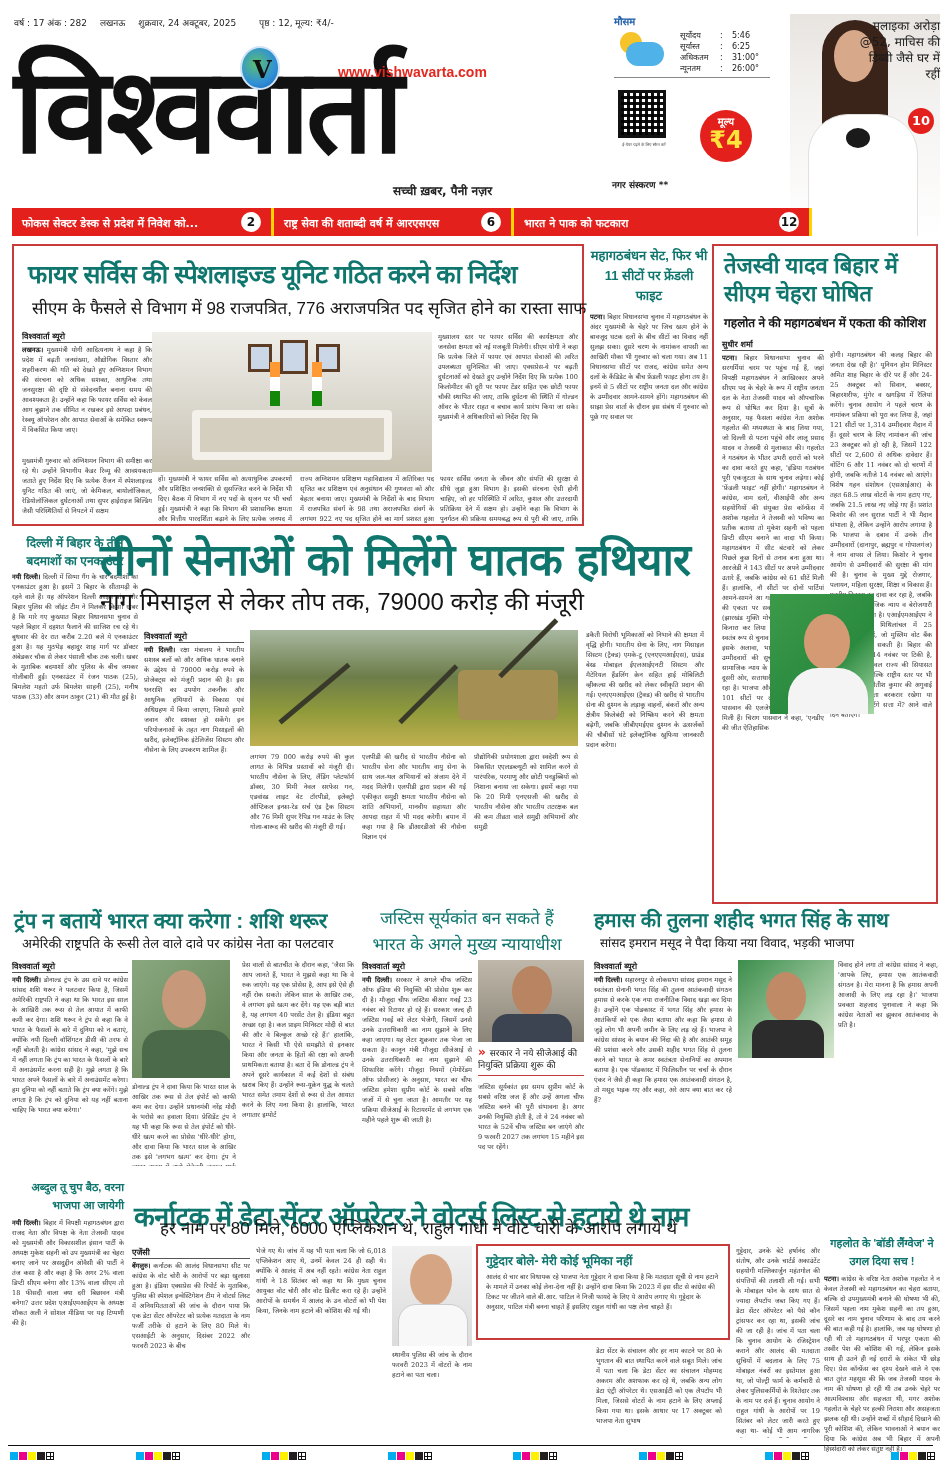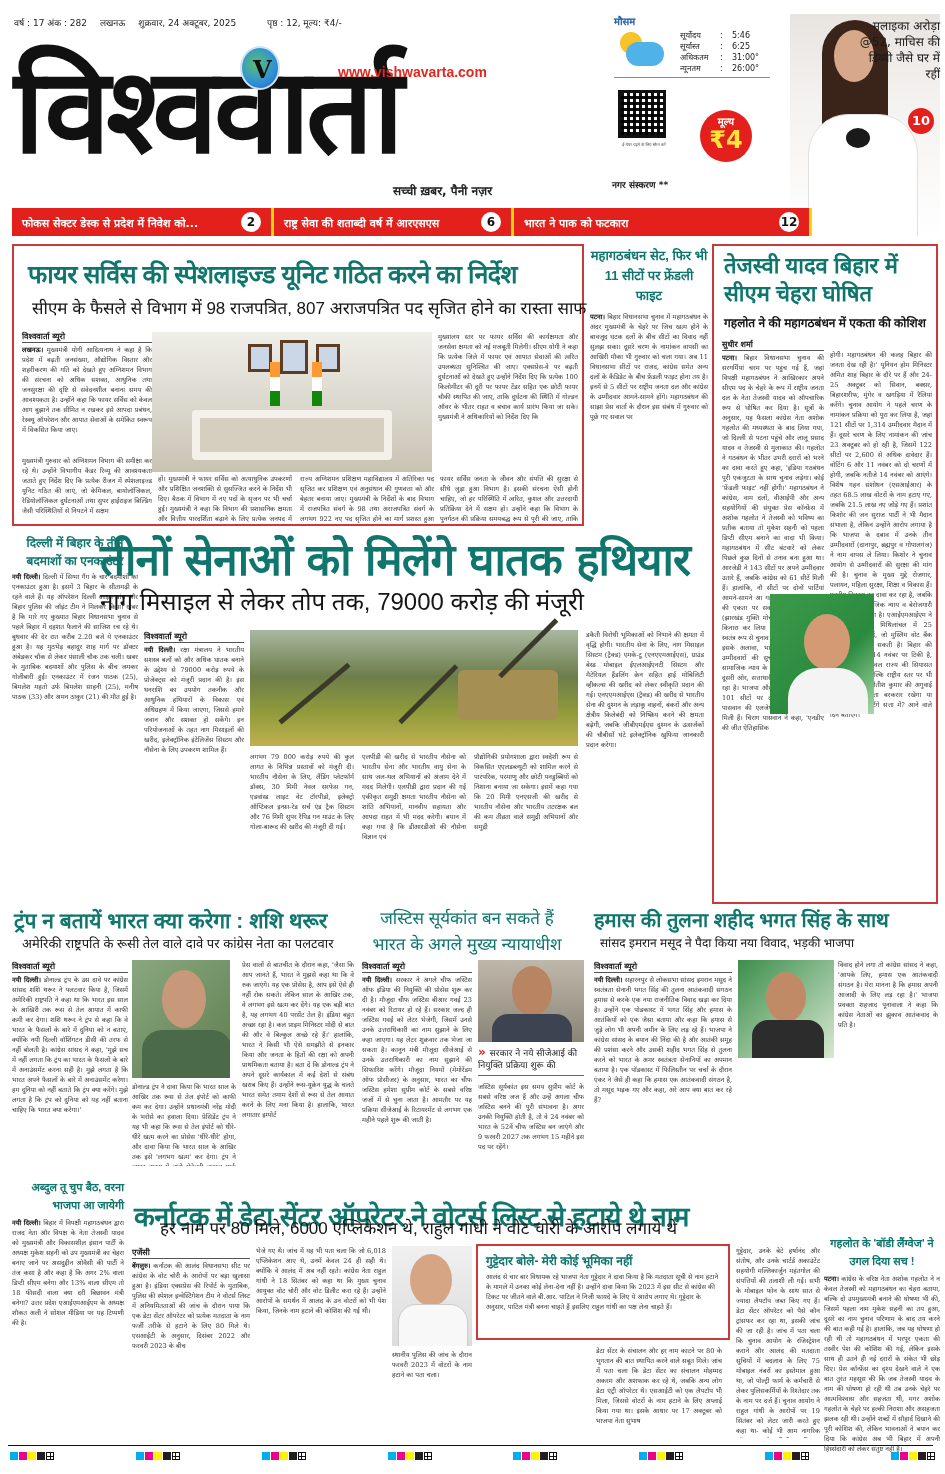"पृष्ठ : 12, मूल्य: ₹4/-" span { margin-left: 18px -> 10px }
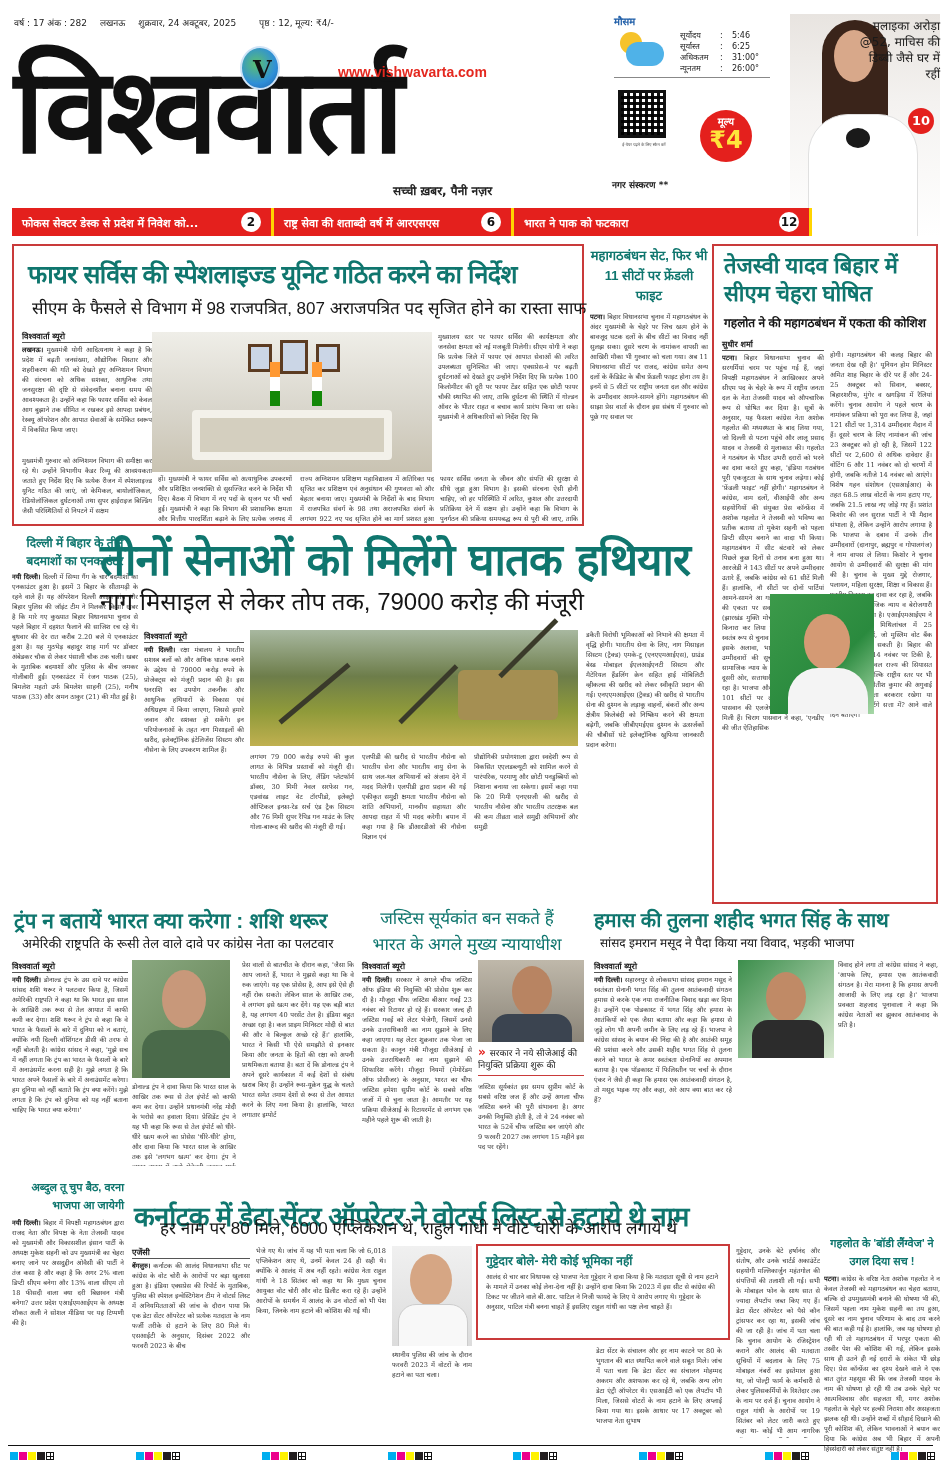"सीएम के फैसले से विभाग" div.s1-sub { text: 807 -> 776 }
